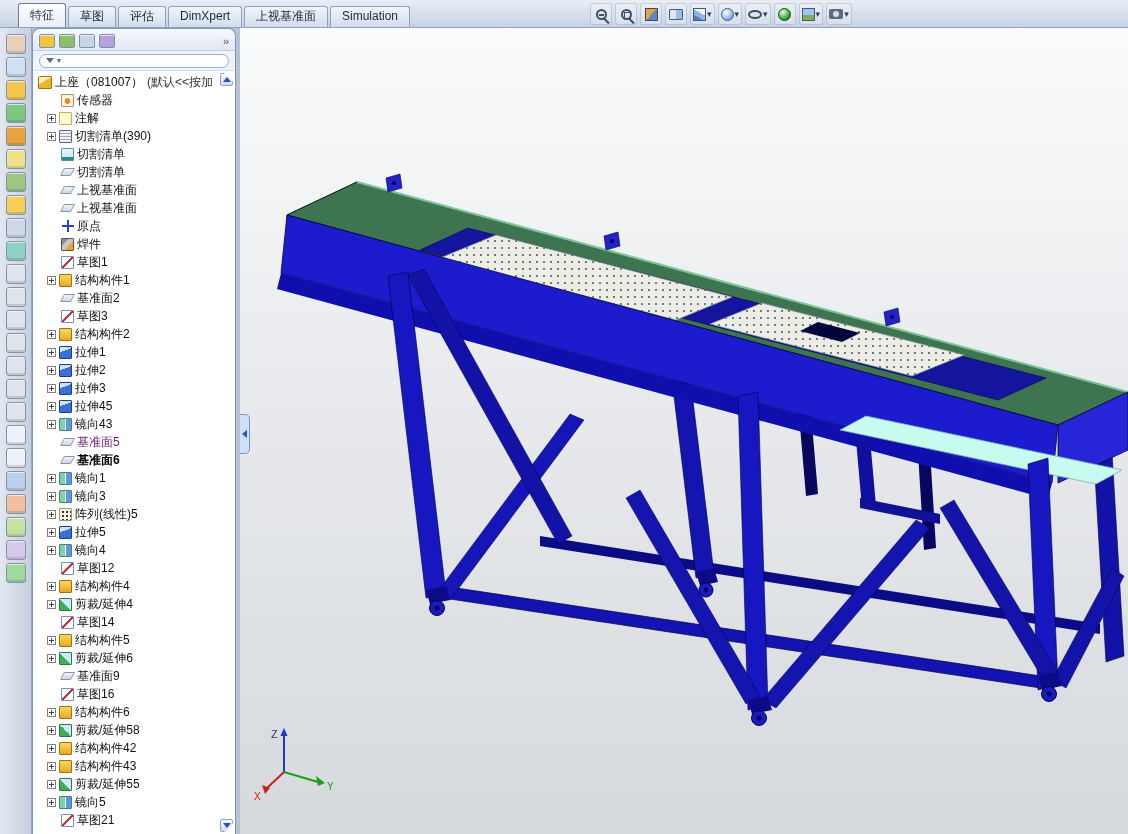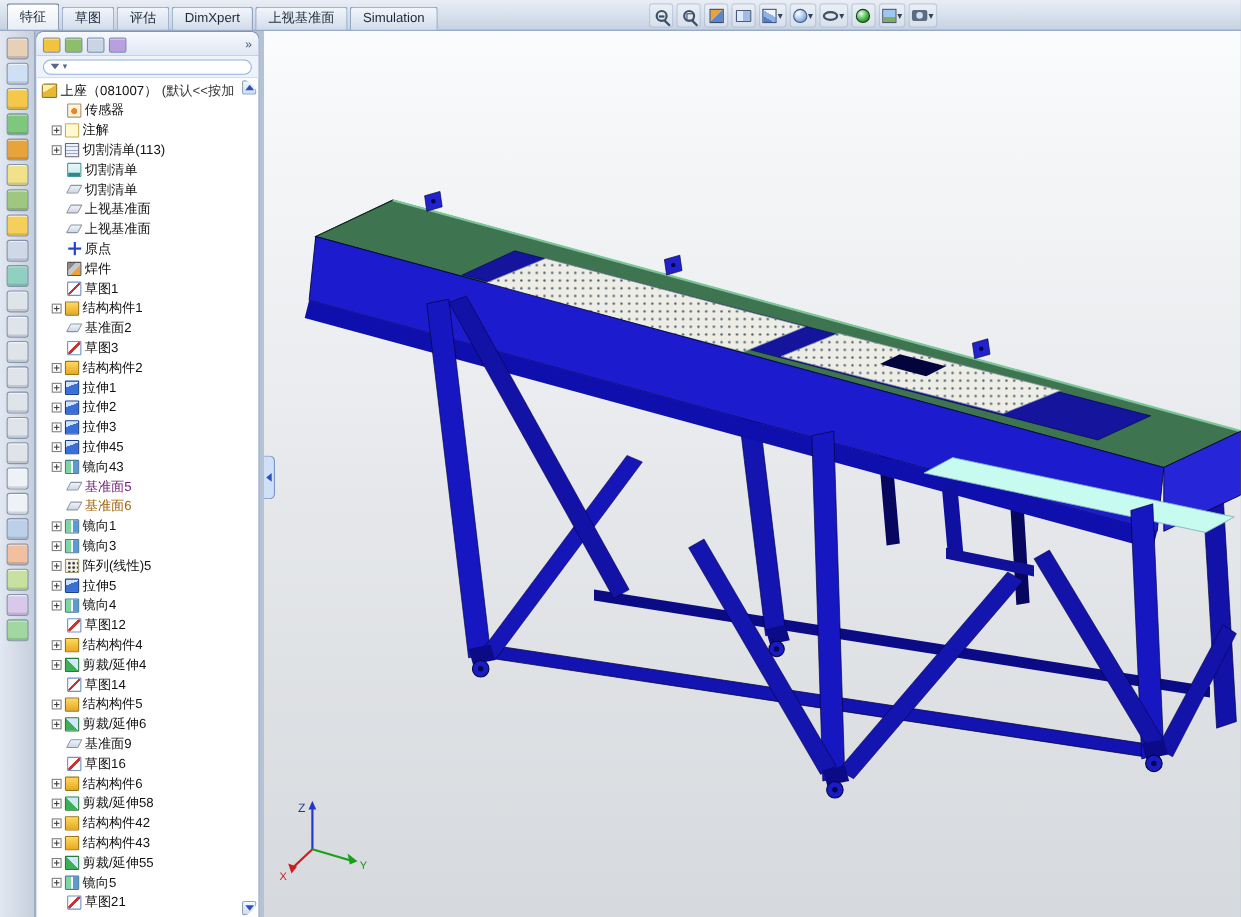"特征" .tabs { padding-left: 6px -> 18px }
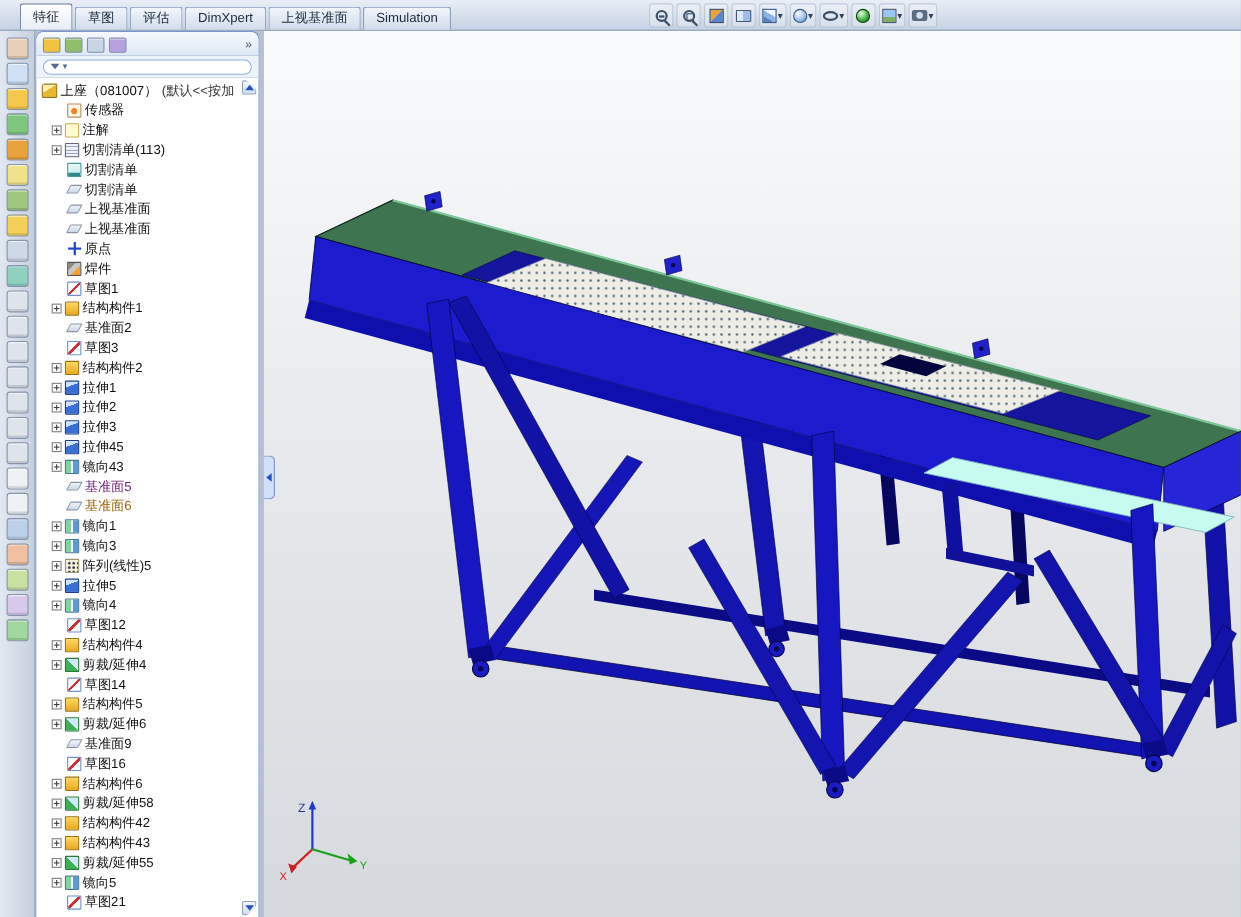"切割清单(113)" span.tlabel { text: 113 -> 390 }
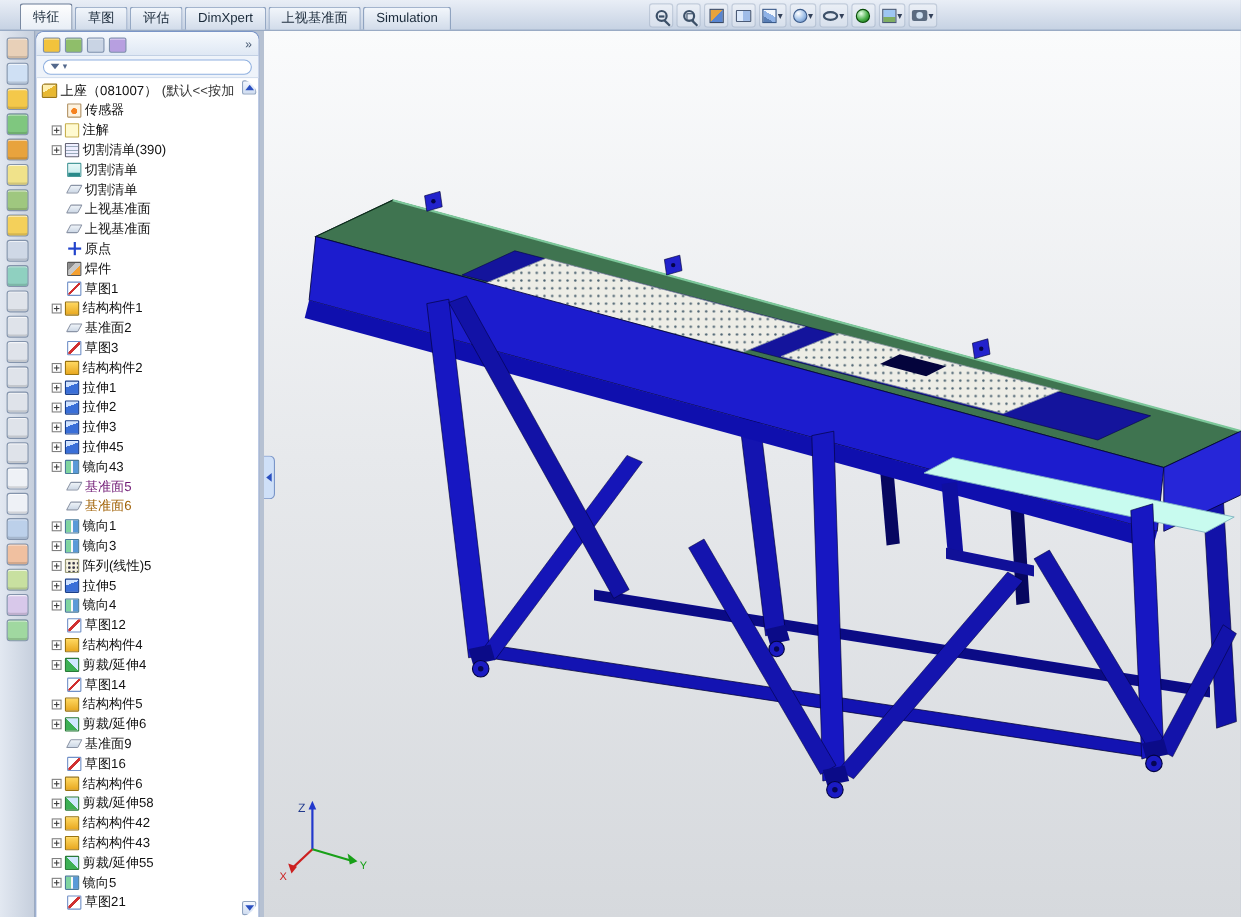"基准面6" span.tlabel { color: #a16207 -> #000000; font-weight: none -> bold }
